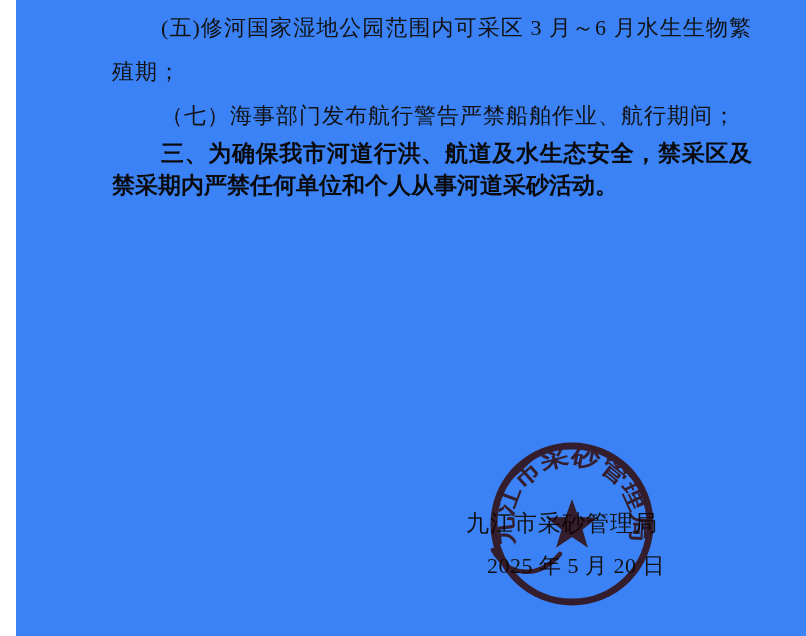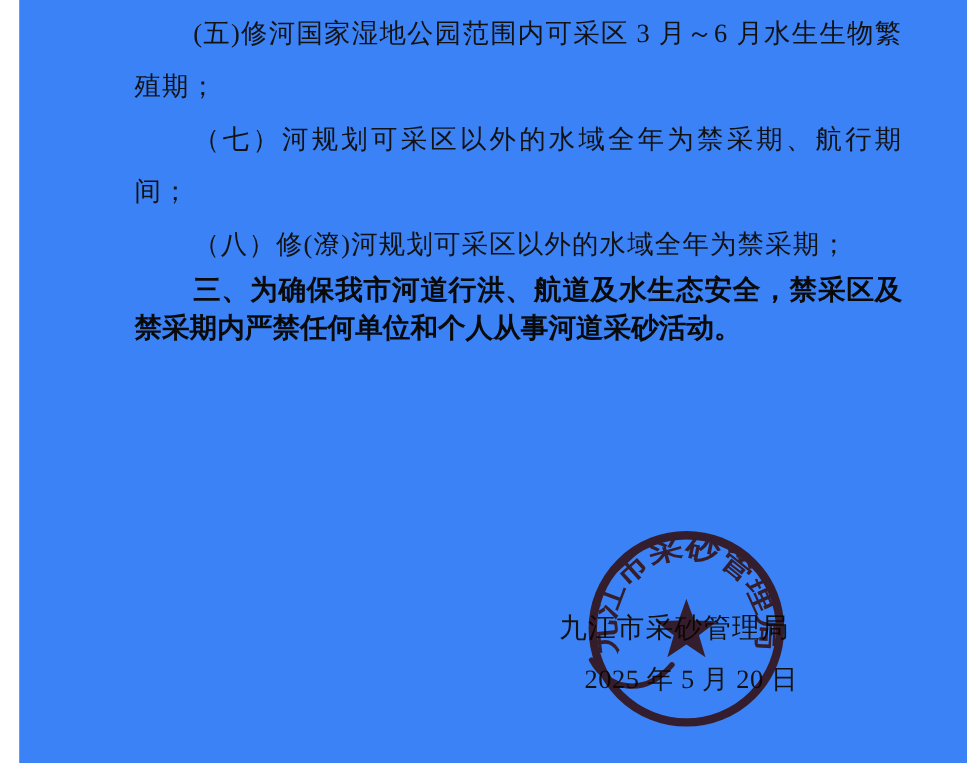"（七）河规划可采区以外的水域全年为禁采期、航行期间；" p.clause { text: 河规划可采区以外的水域全年为禁采期 -> 海事部门发布航行警告严禁船舶作业 }
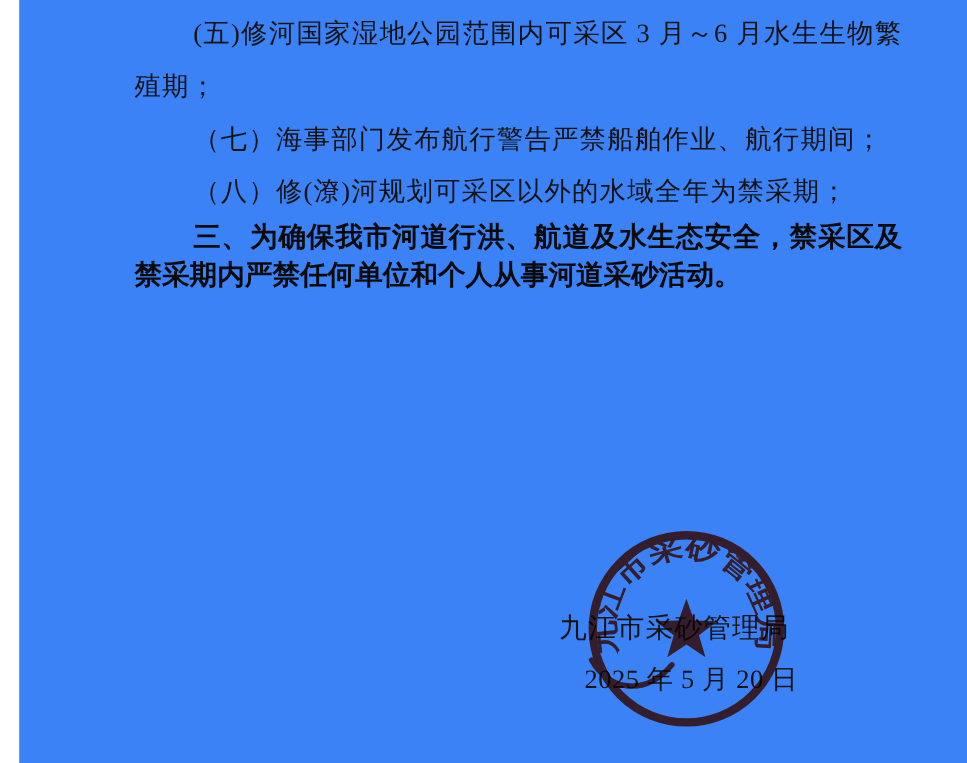"（八）修(潦)河规划可采区以外的水域全年为禁采期；" p.clause { html: <p>（八）修(潦)河规划可采区以外的水域全年为禁采期；</p> -> none }
